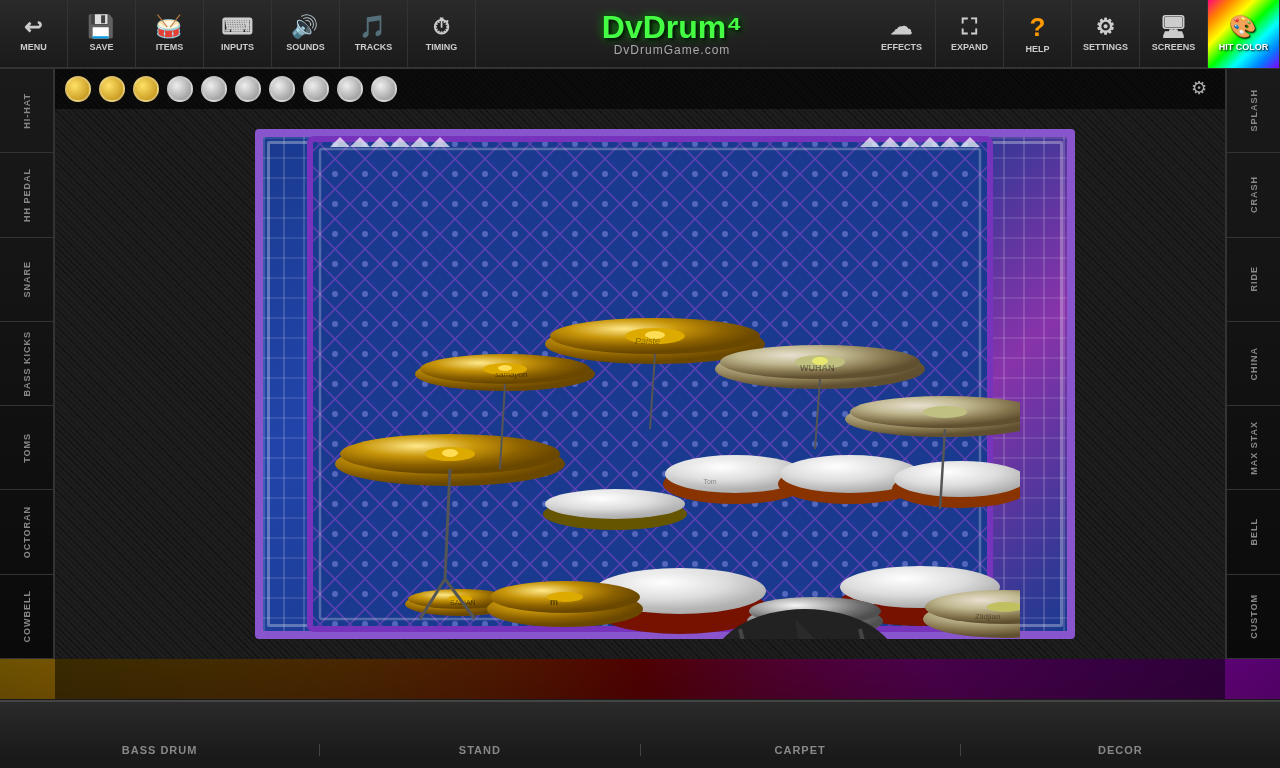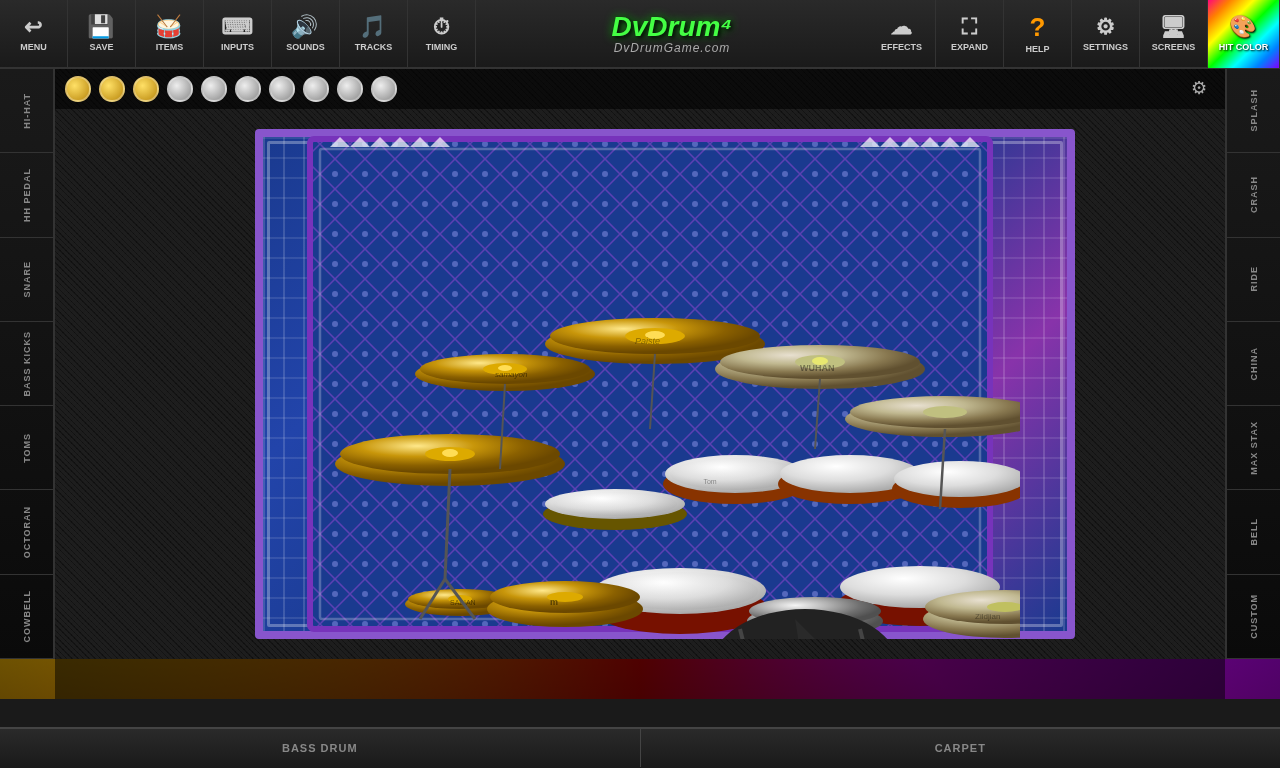"DvDrum⁴" #logo-text { font-size: 28px -> 32px; font-style: italic -> none }
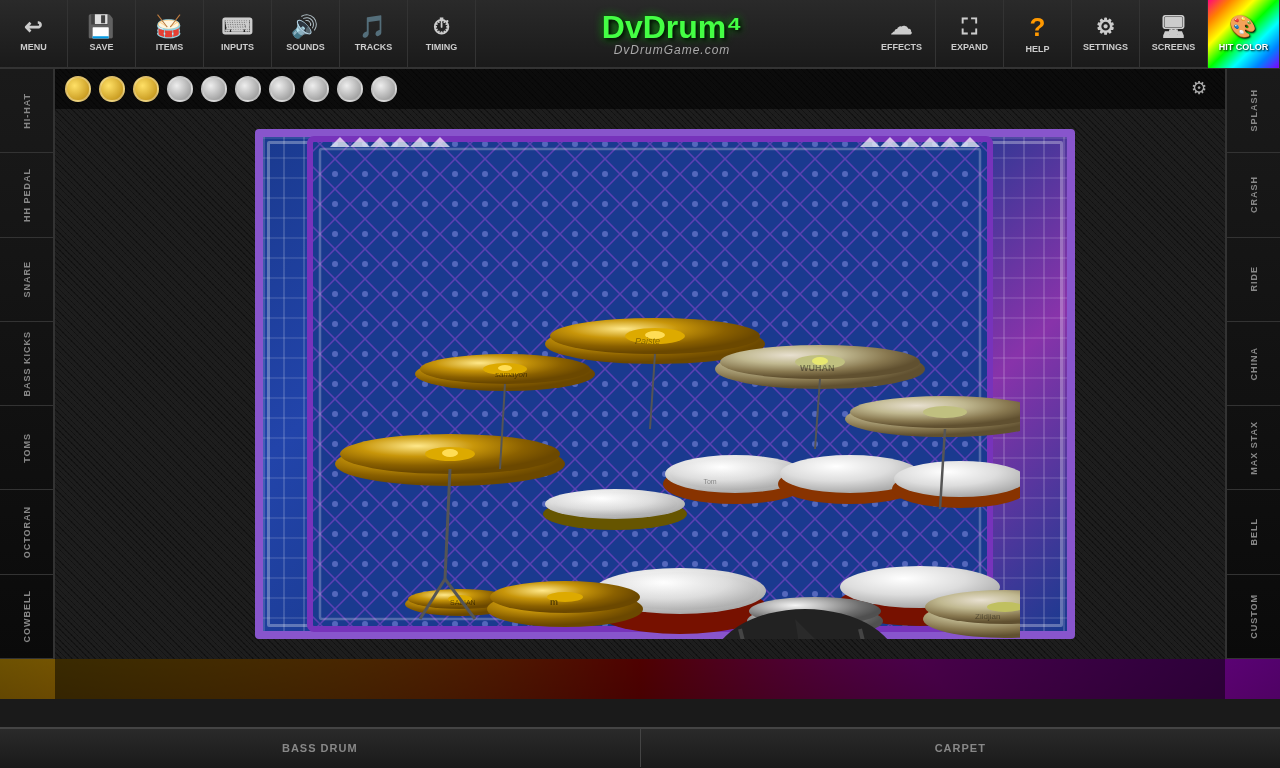"DvDrumGame.com" #logo-sub { font-style: italic -> none }
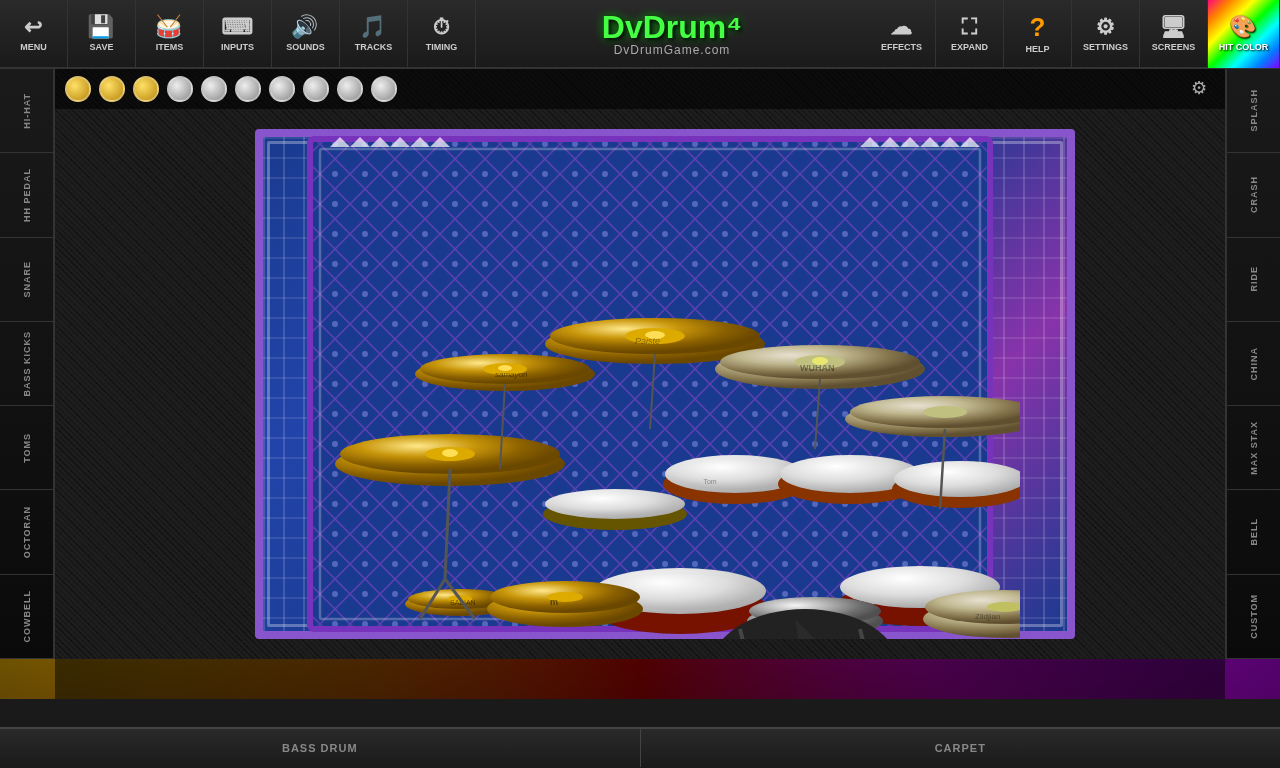"BASS DRUM" #bottom-bar { align-items: none -> flex-end; bottom: 1px -> 12px; height: 40px -> 56px }
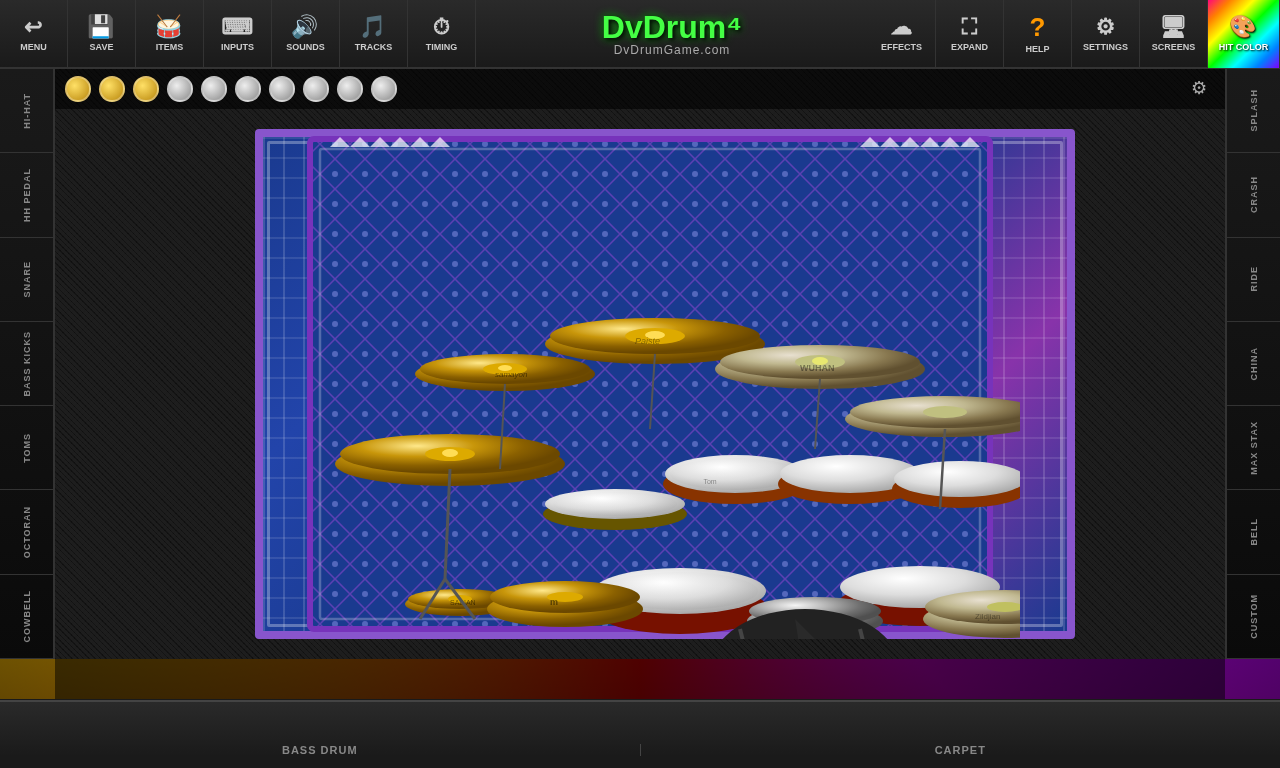"STAND" div.bottom-section { html: none -> <div> <span>STAND</span> </div> }
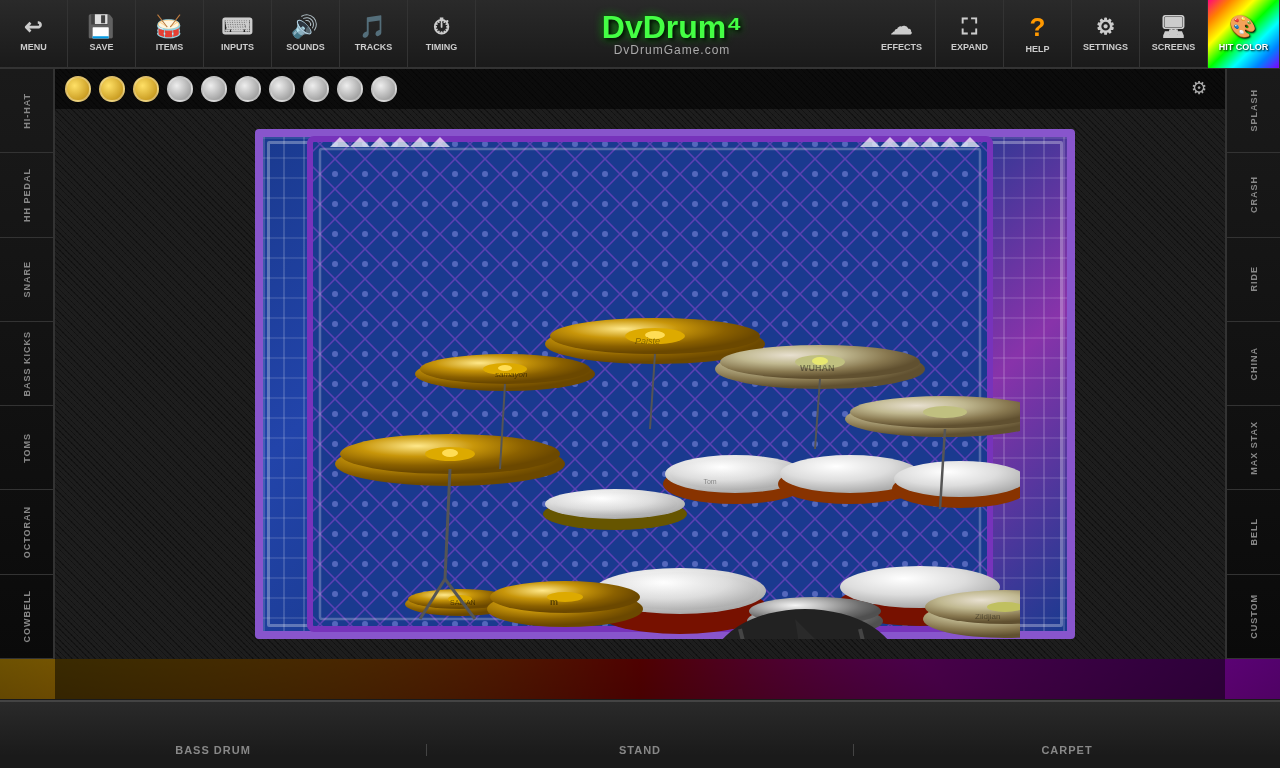"DECOR" div.bottom-section { html: none -> <div> <span>DECOR</span> </div> }
